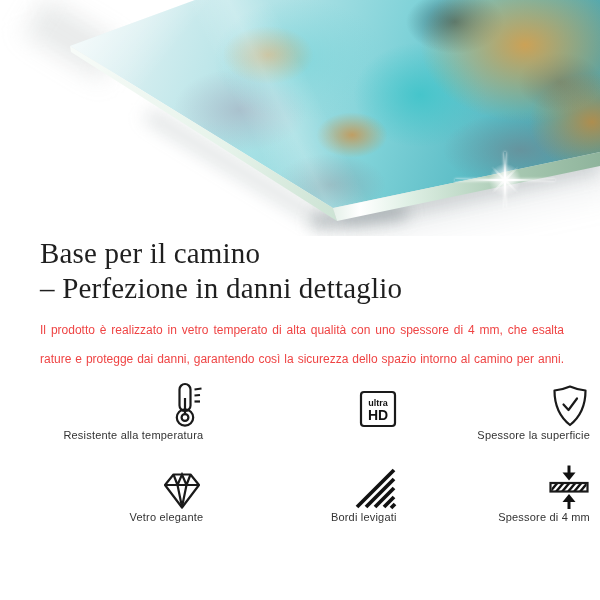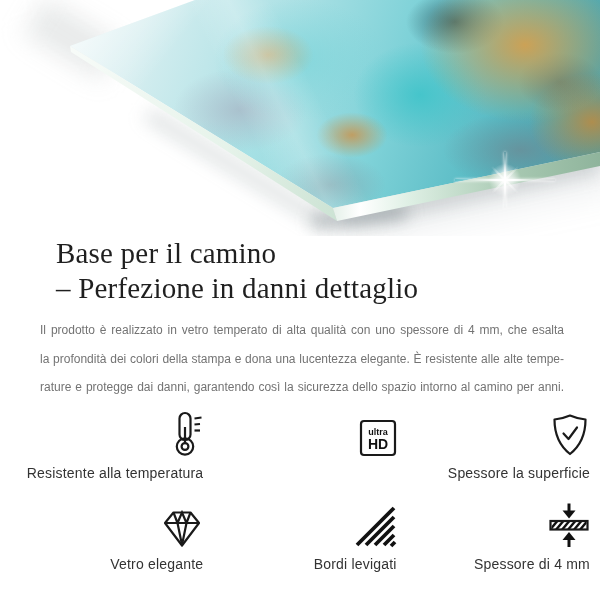"Base per il camino" .title { margin-left: 16px -> none }
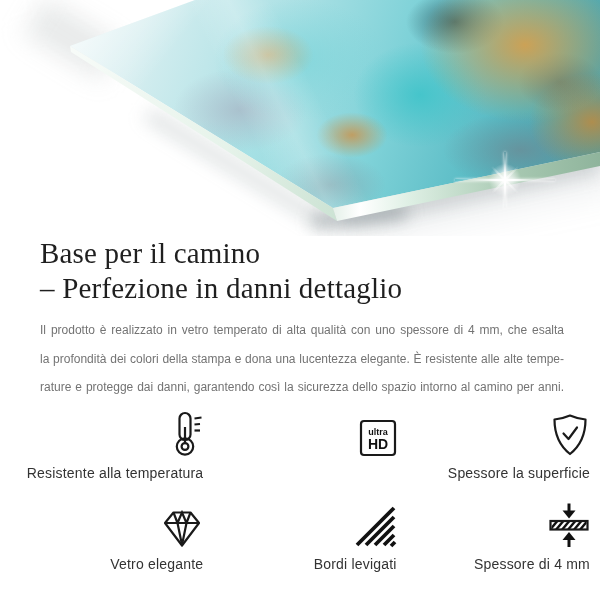"Il prodotto è realizzato in" .desc { color: #737373 -> #ef4444 }
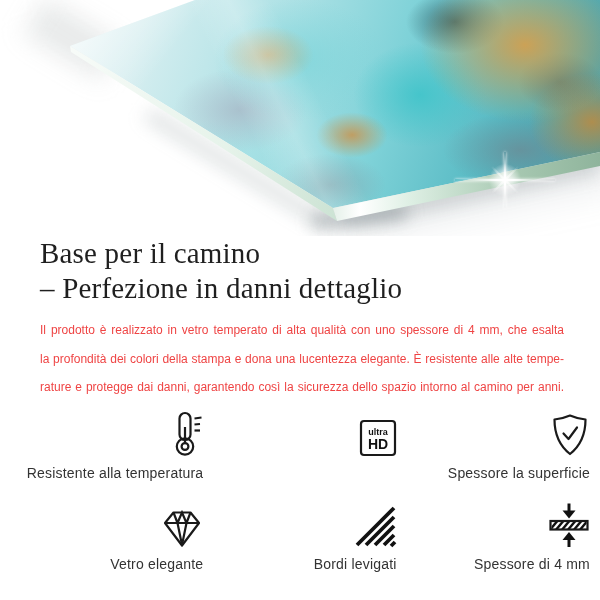"la profondità dei colori della" div.line { html: <div>la profondità dei colori della stampa e dona una lucentezza elegante. È resistente alle alte tempe-</div> -> none }
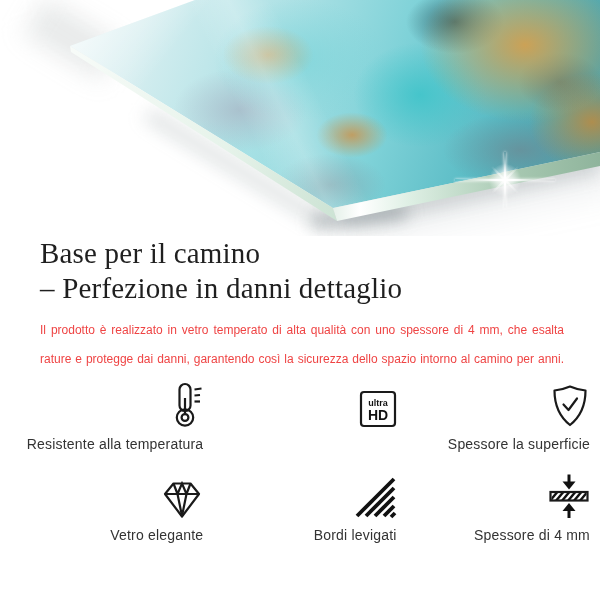"Resistente alla temperatura" .feature .label { font-size: 14px -> 11px; margin-top: 9px -> 0 }
